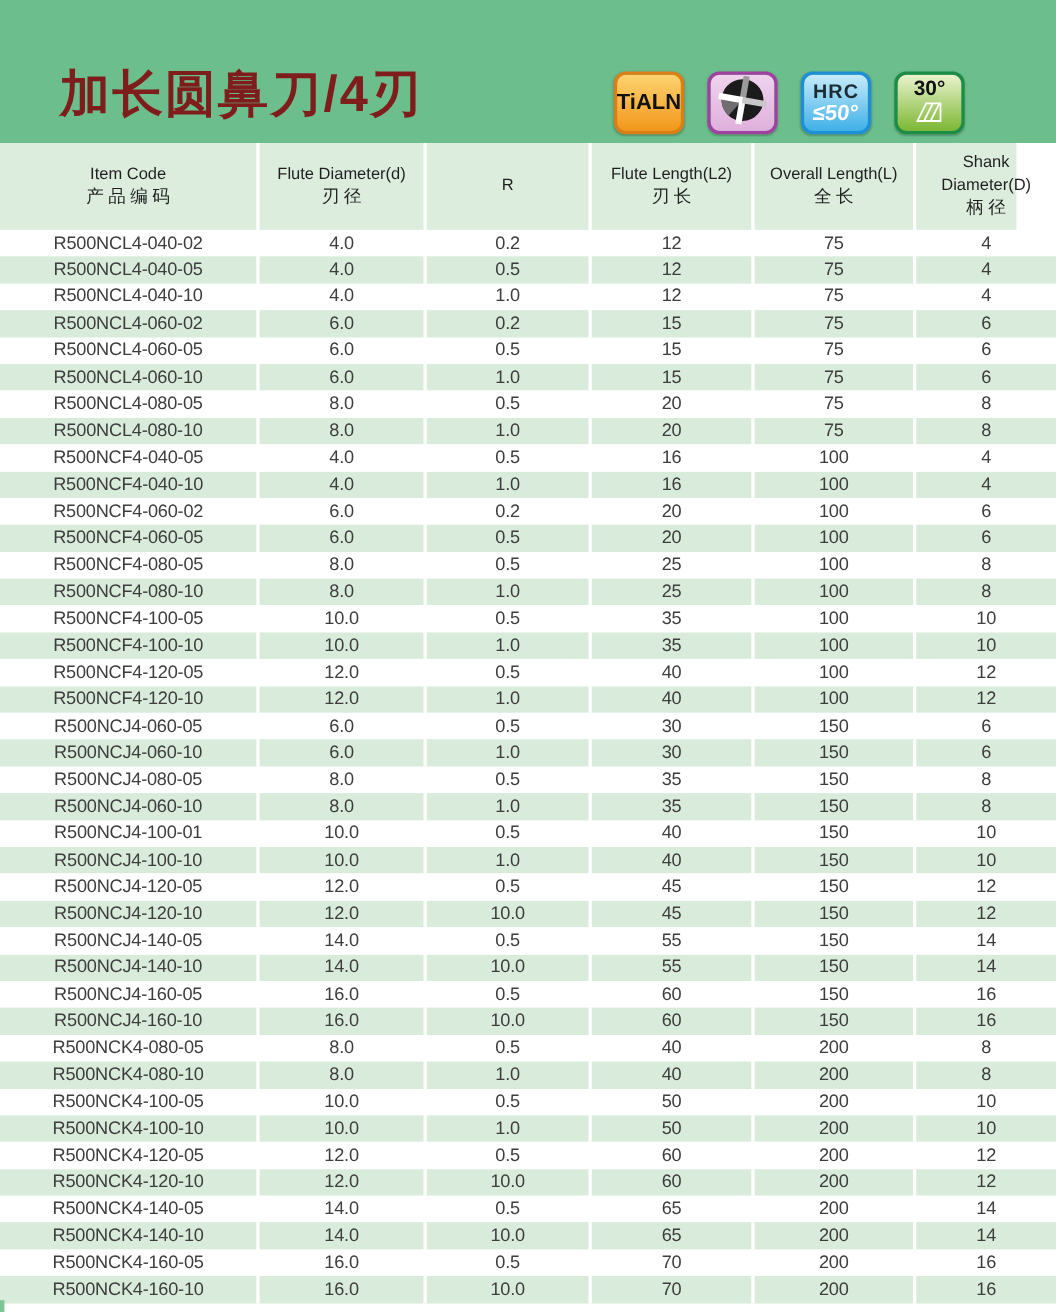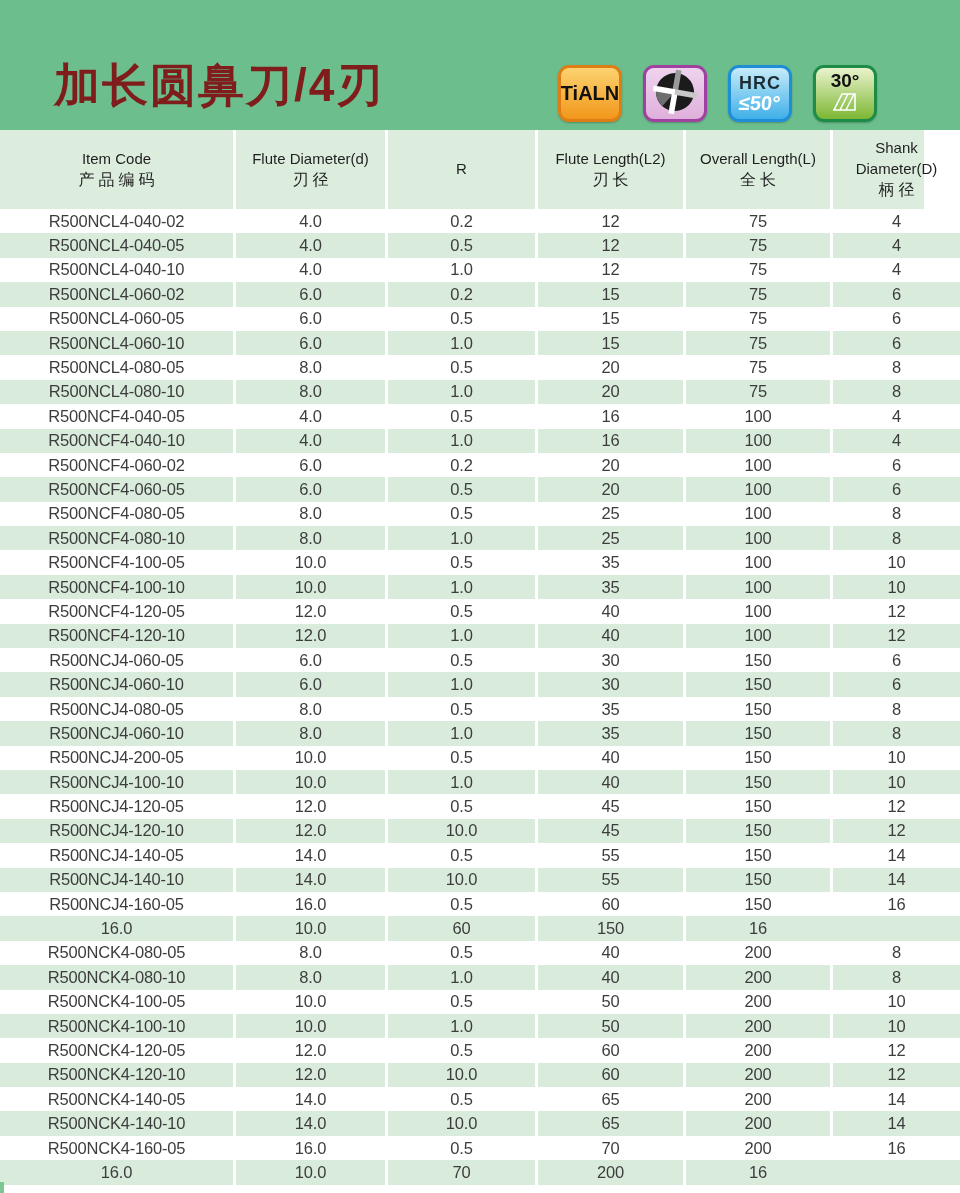"R500NCJ4-200-05" div.td { text: R500NCJ4-200-05 -> R500NCJ4-100-01 }
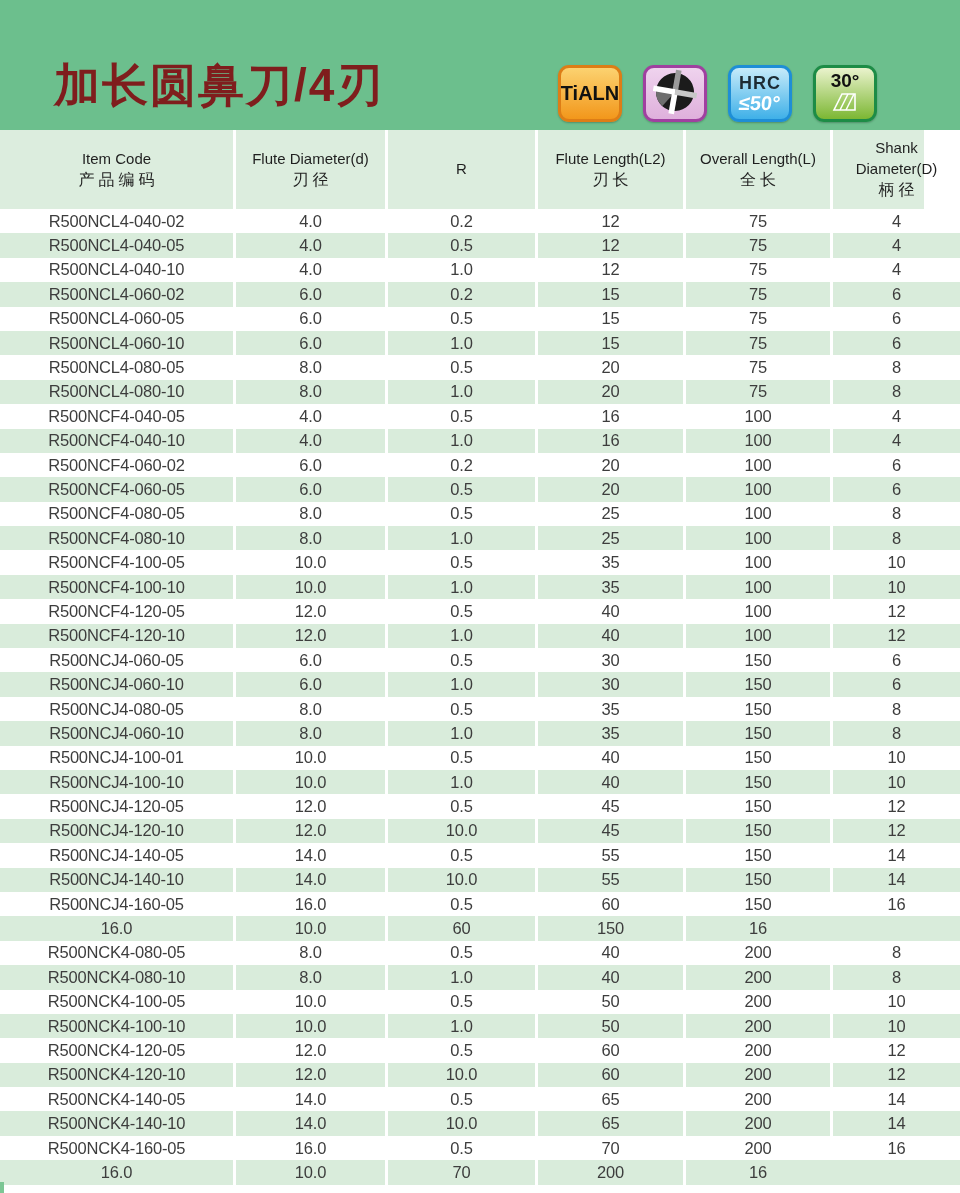"R500NCJ4-160-10" div.td { html: none -> <div>R500NCJ4-160-10</div> }
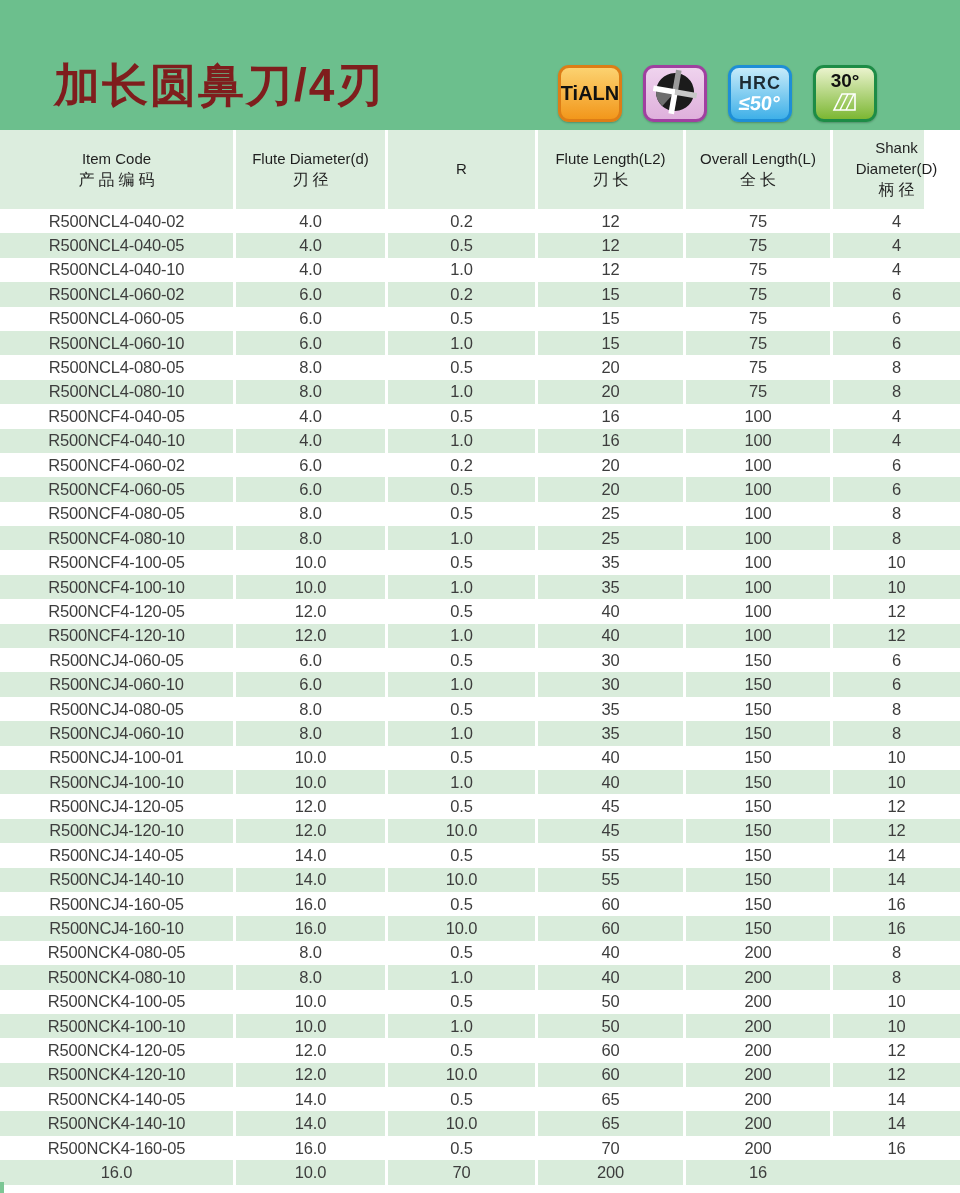"R500NCK4-160-10" div.td { html: none -> <div>R500NCK4-160-10</div> }
